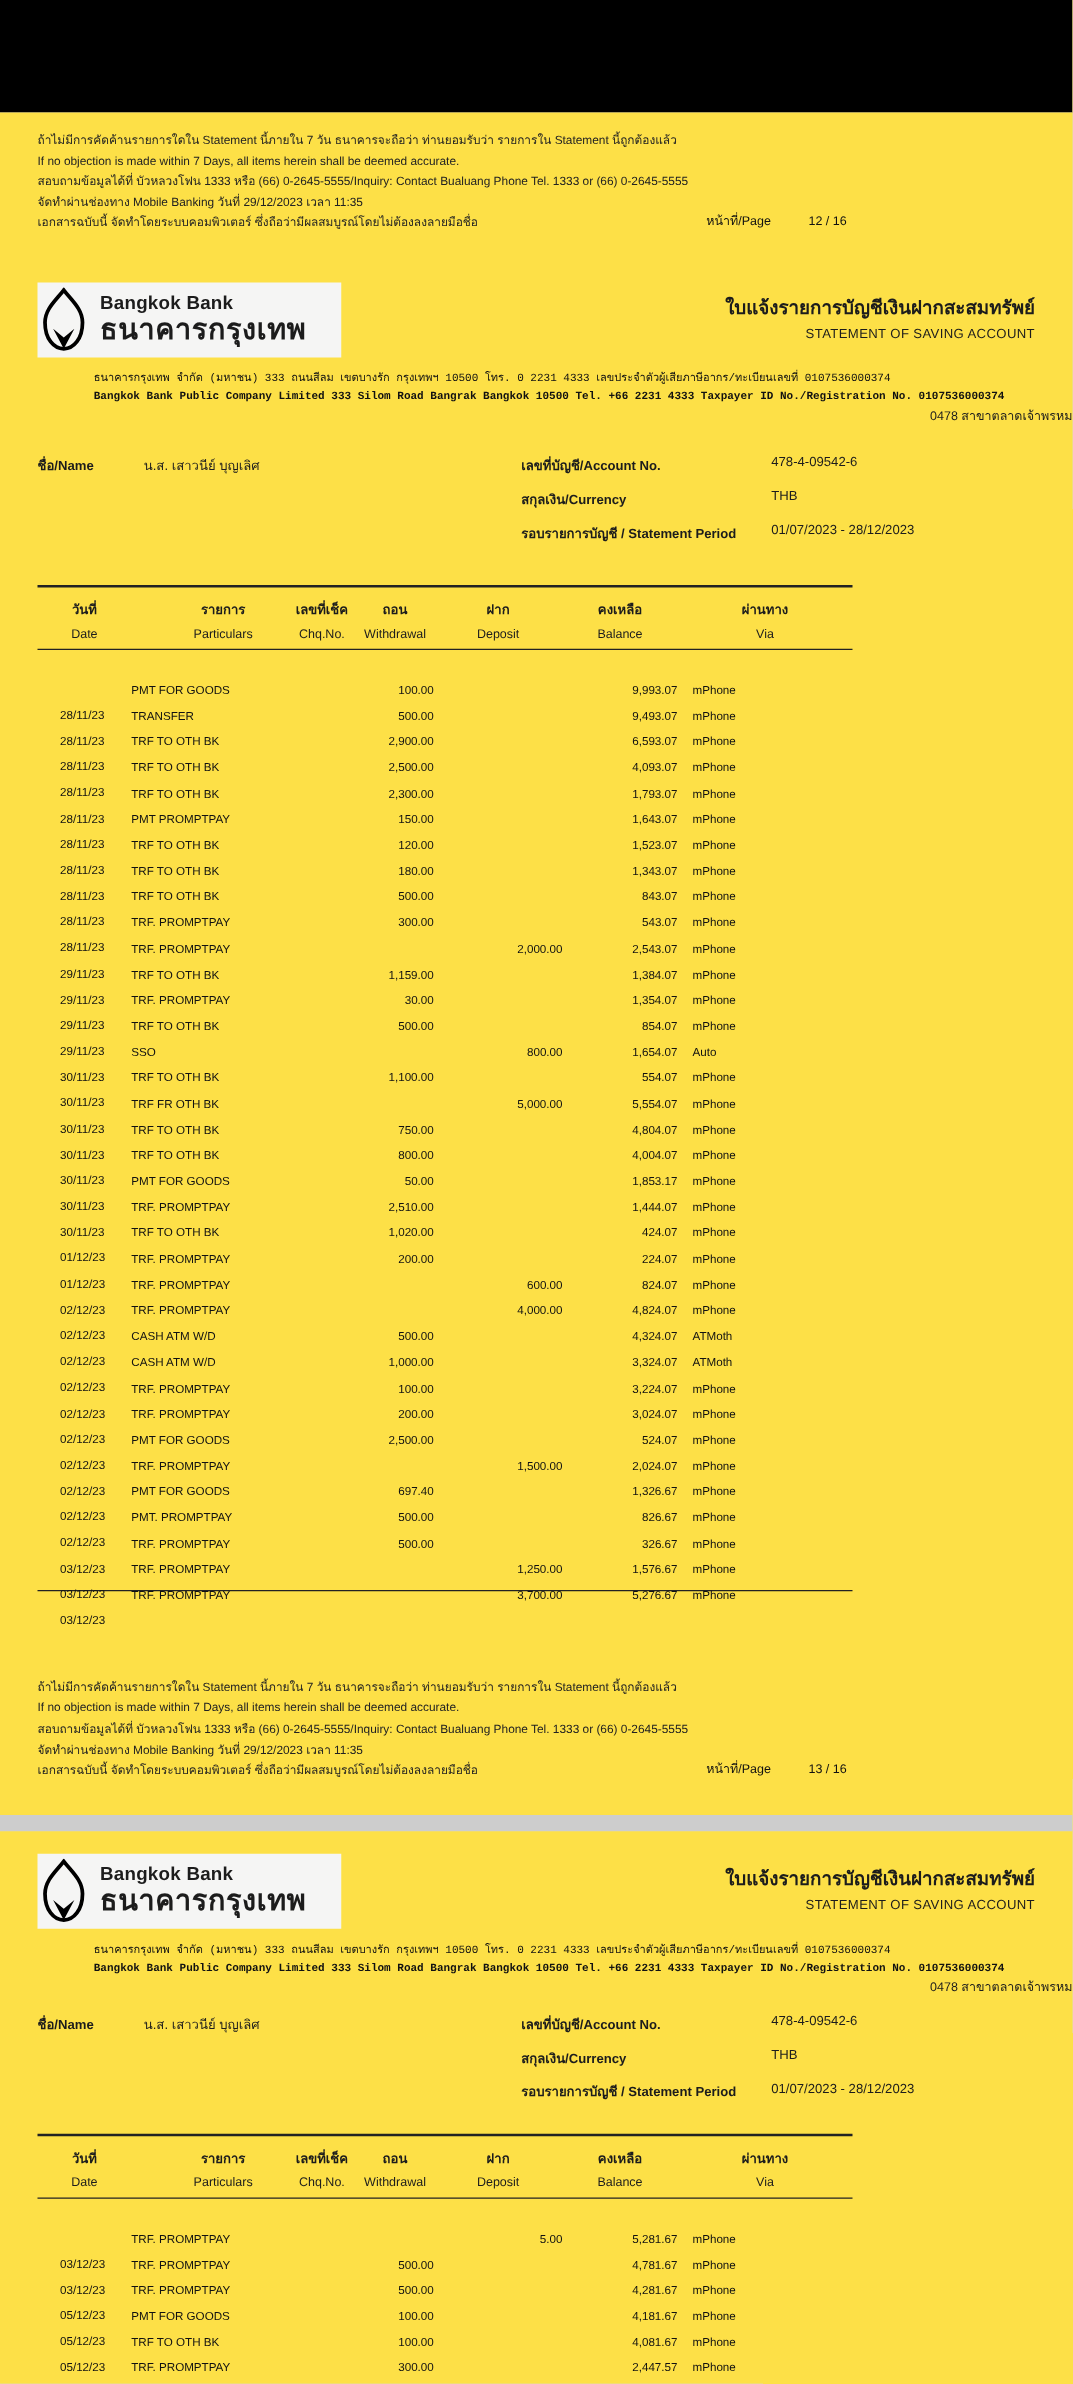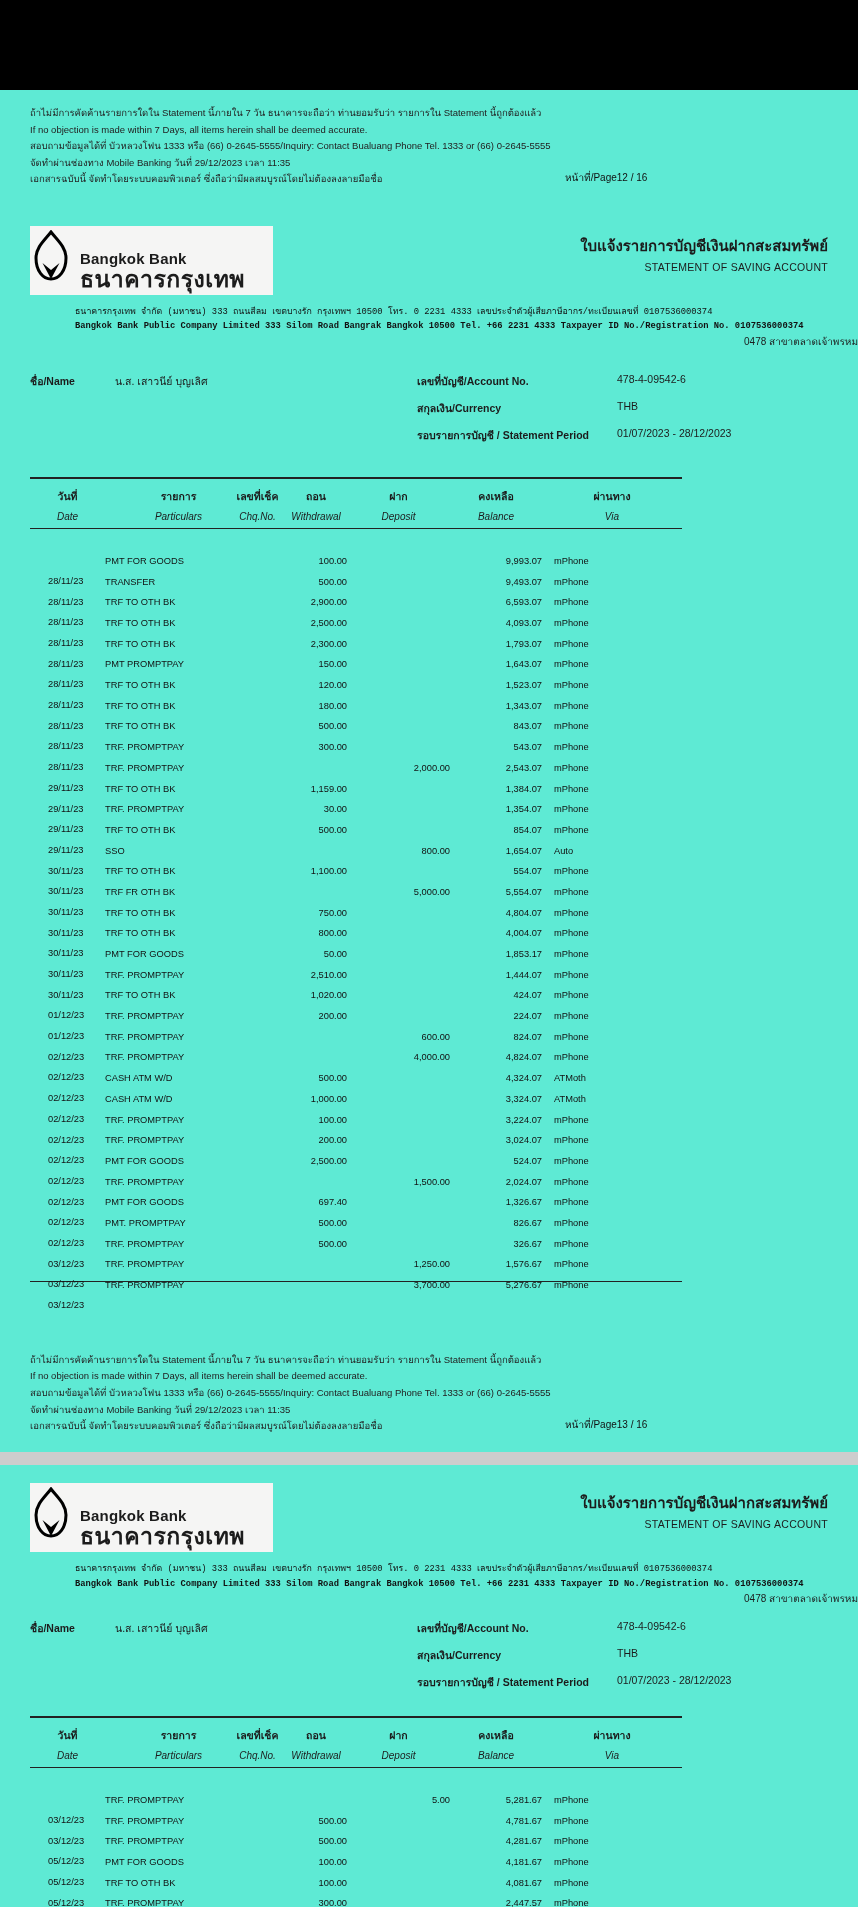"ถ้าไม่มีการคัดค้านรายการใดใน Statement" .sheet { background: #5eead4 -> #fde047 }
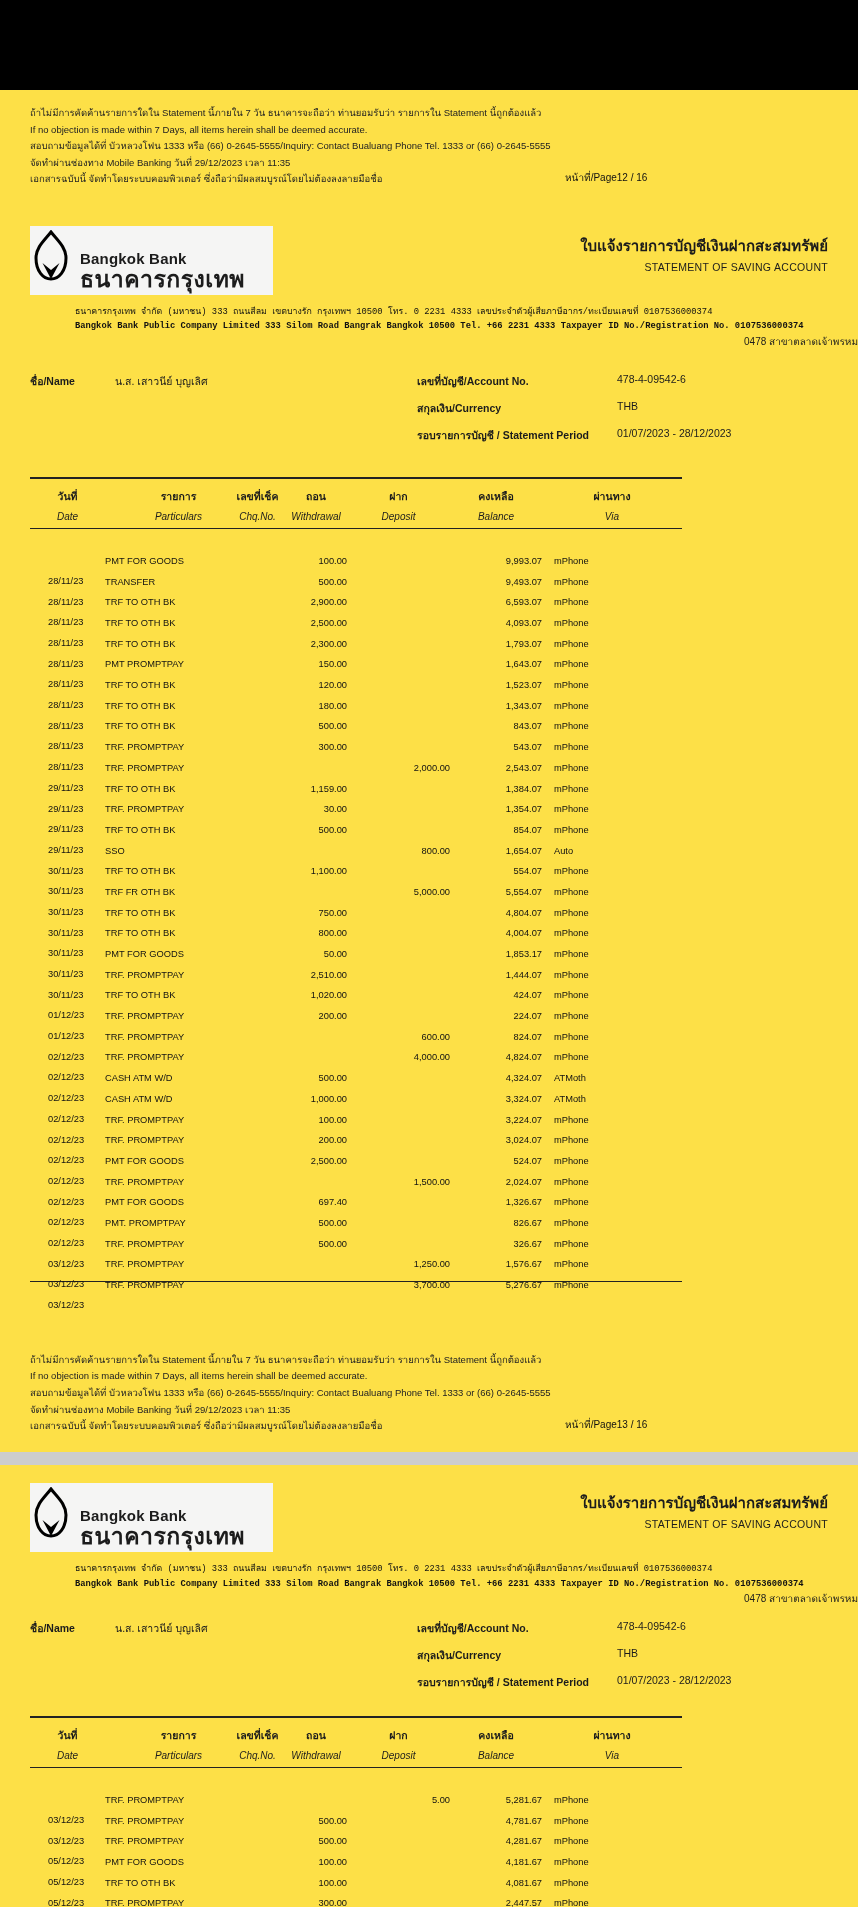"หน้าที่/Page" .pageref { gap: none -> 30px }
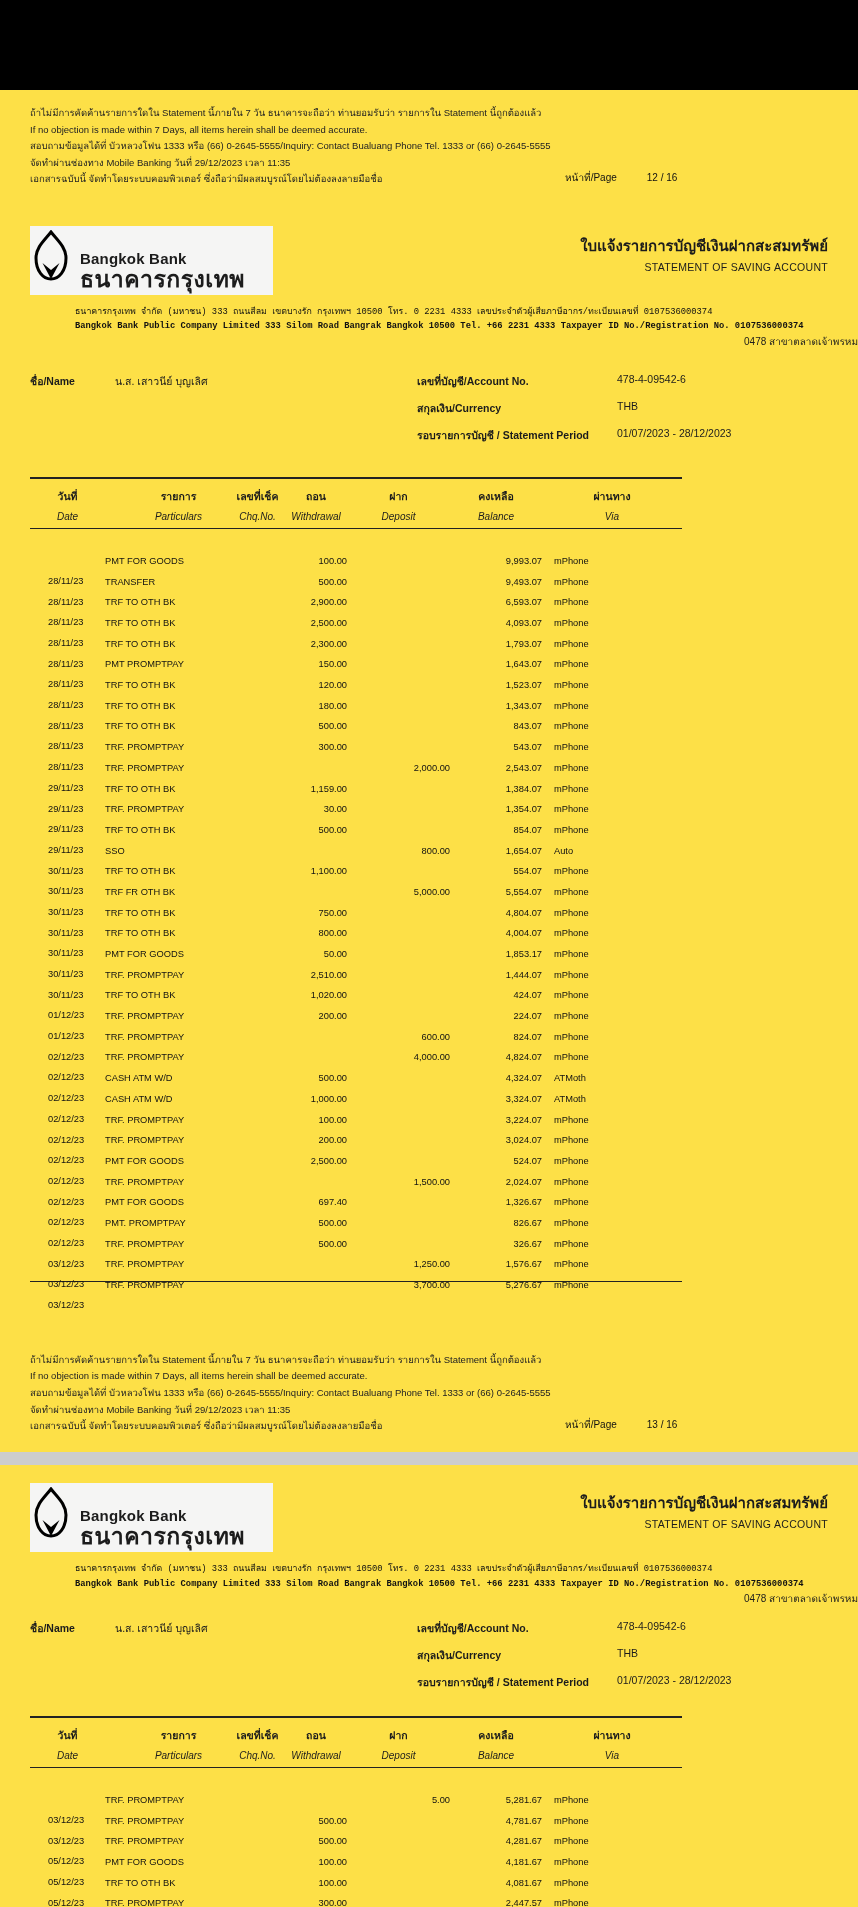"Bangkok Bank" .bank-en { margin-top: 20px -> 4px }
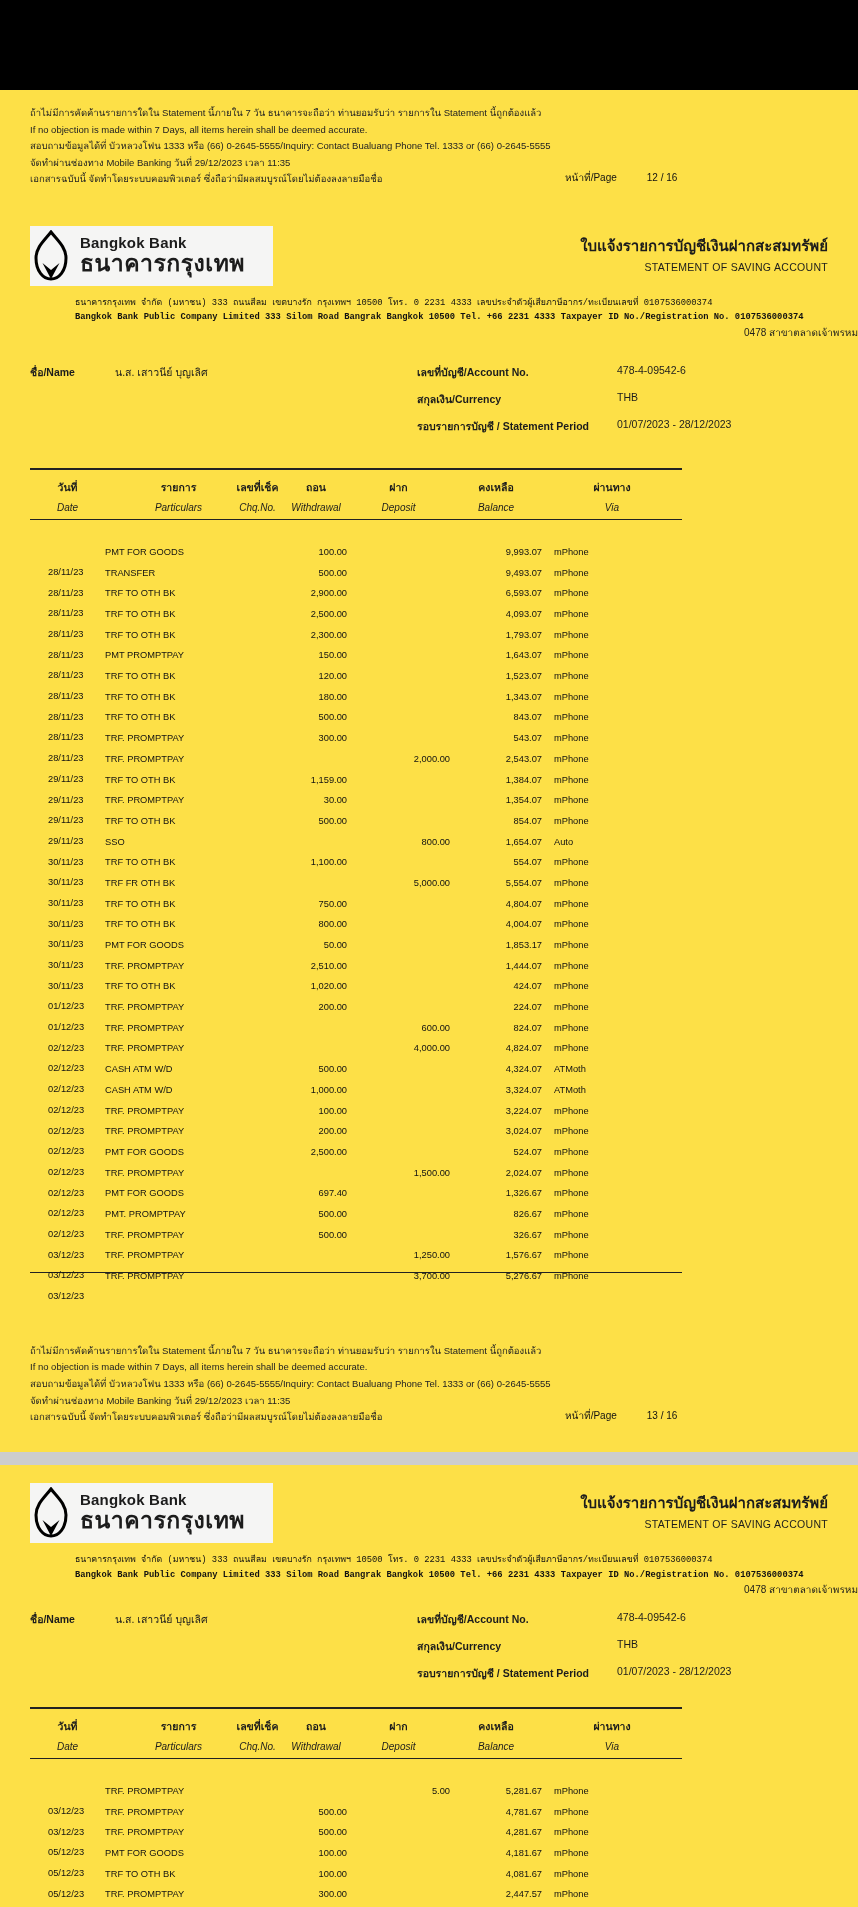"Date" .head-en { font-style: italic -> none }
